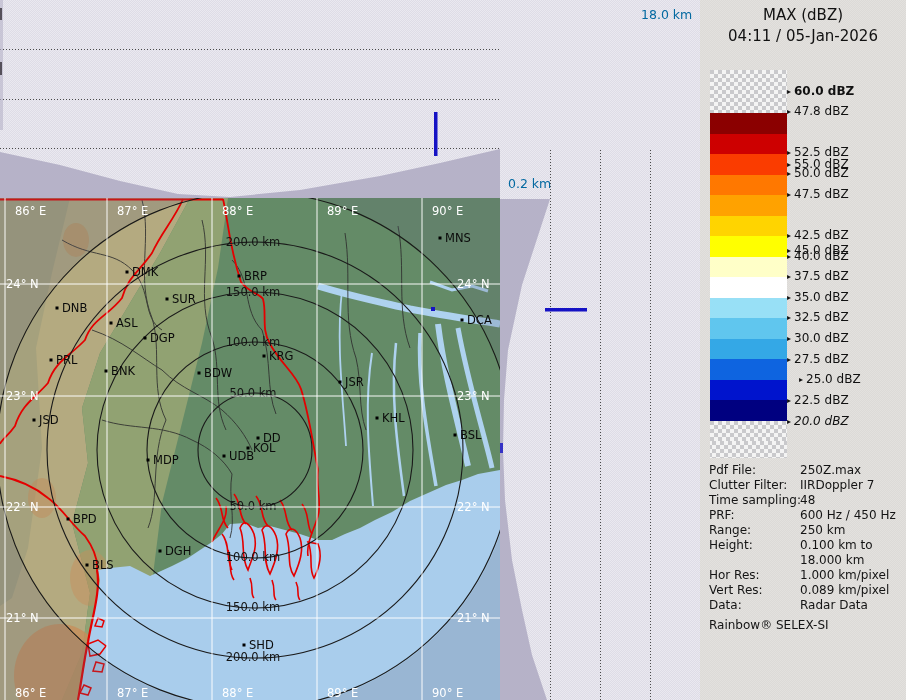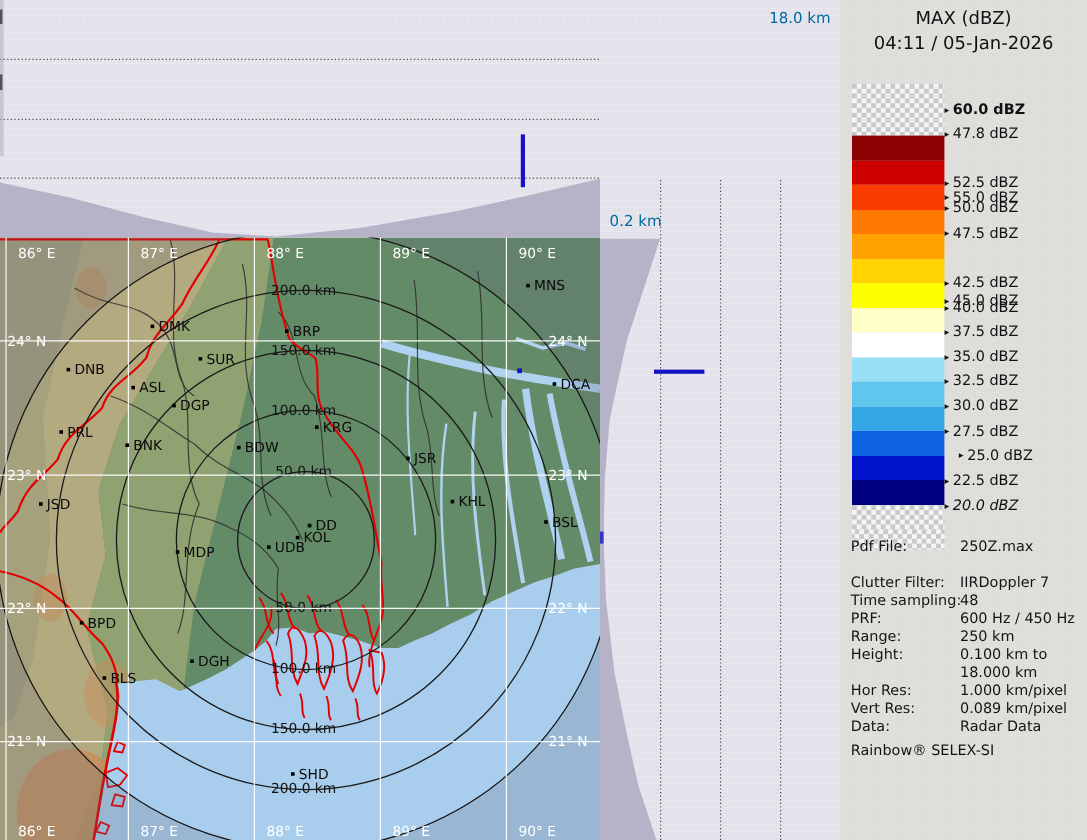"Pdf File:" div.meta-row { top: 448px -> 463px }
